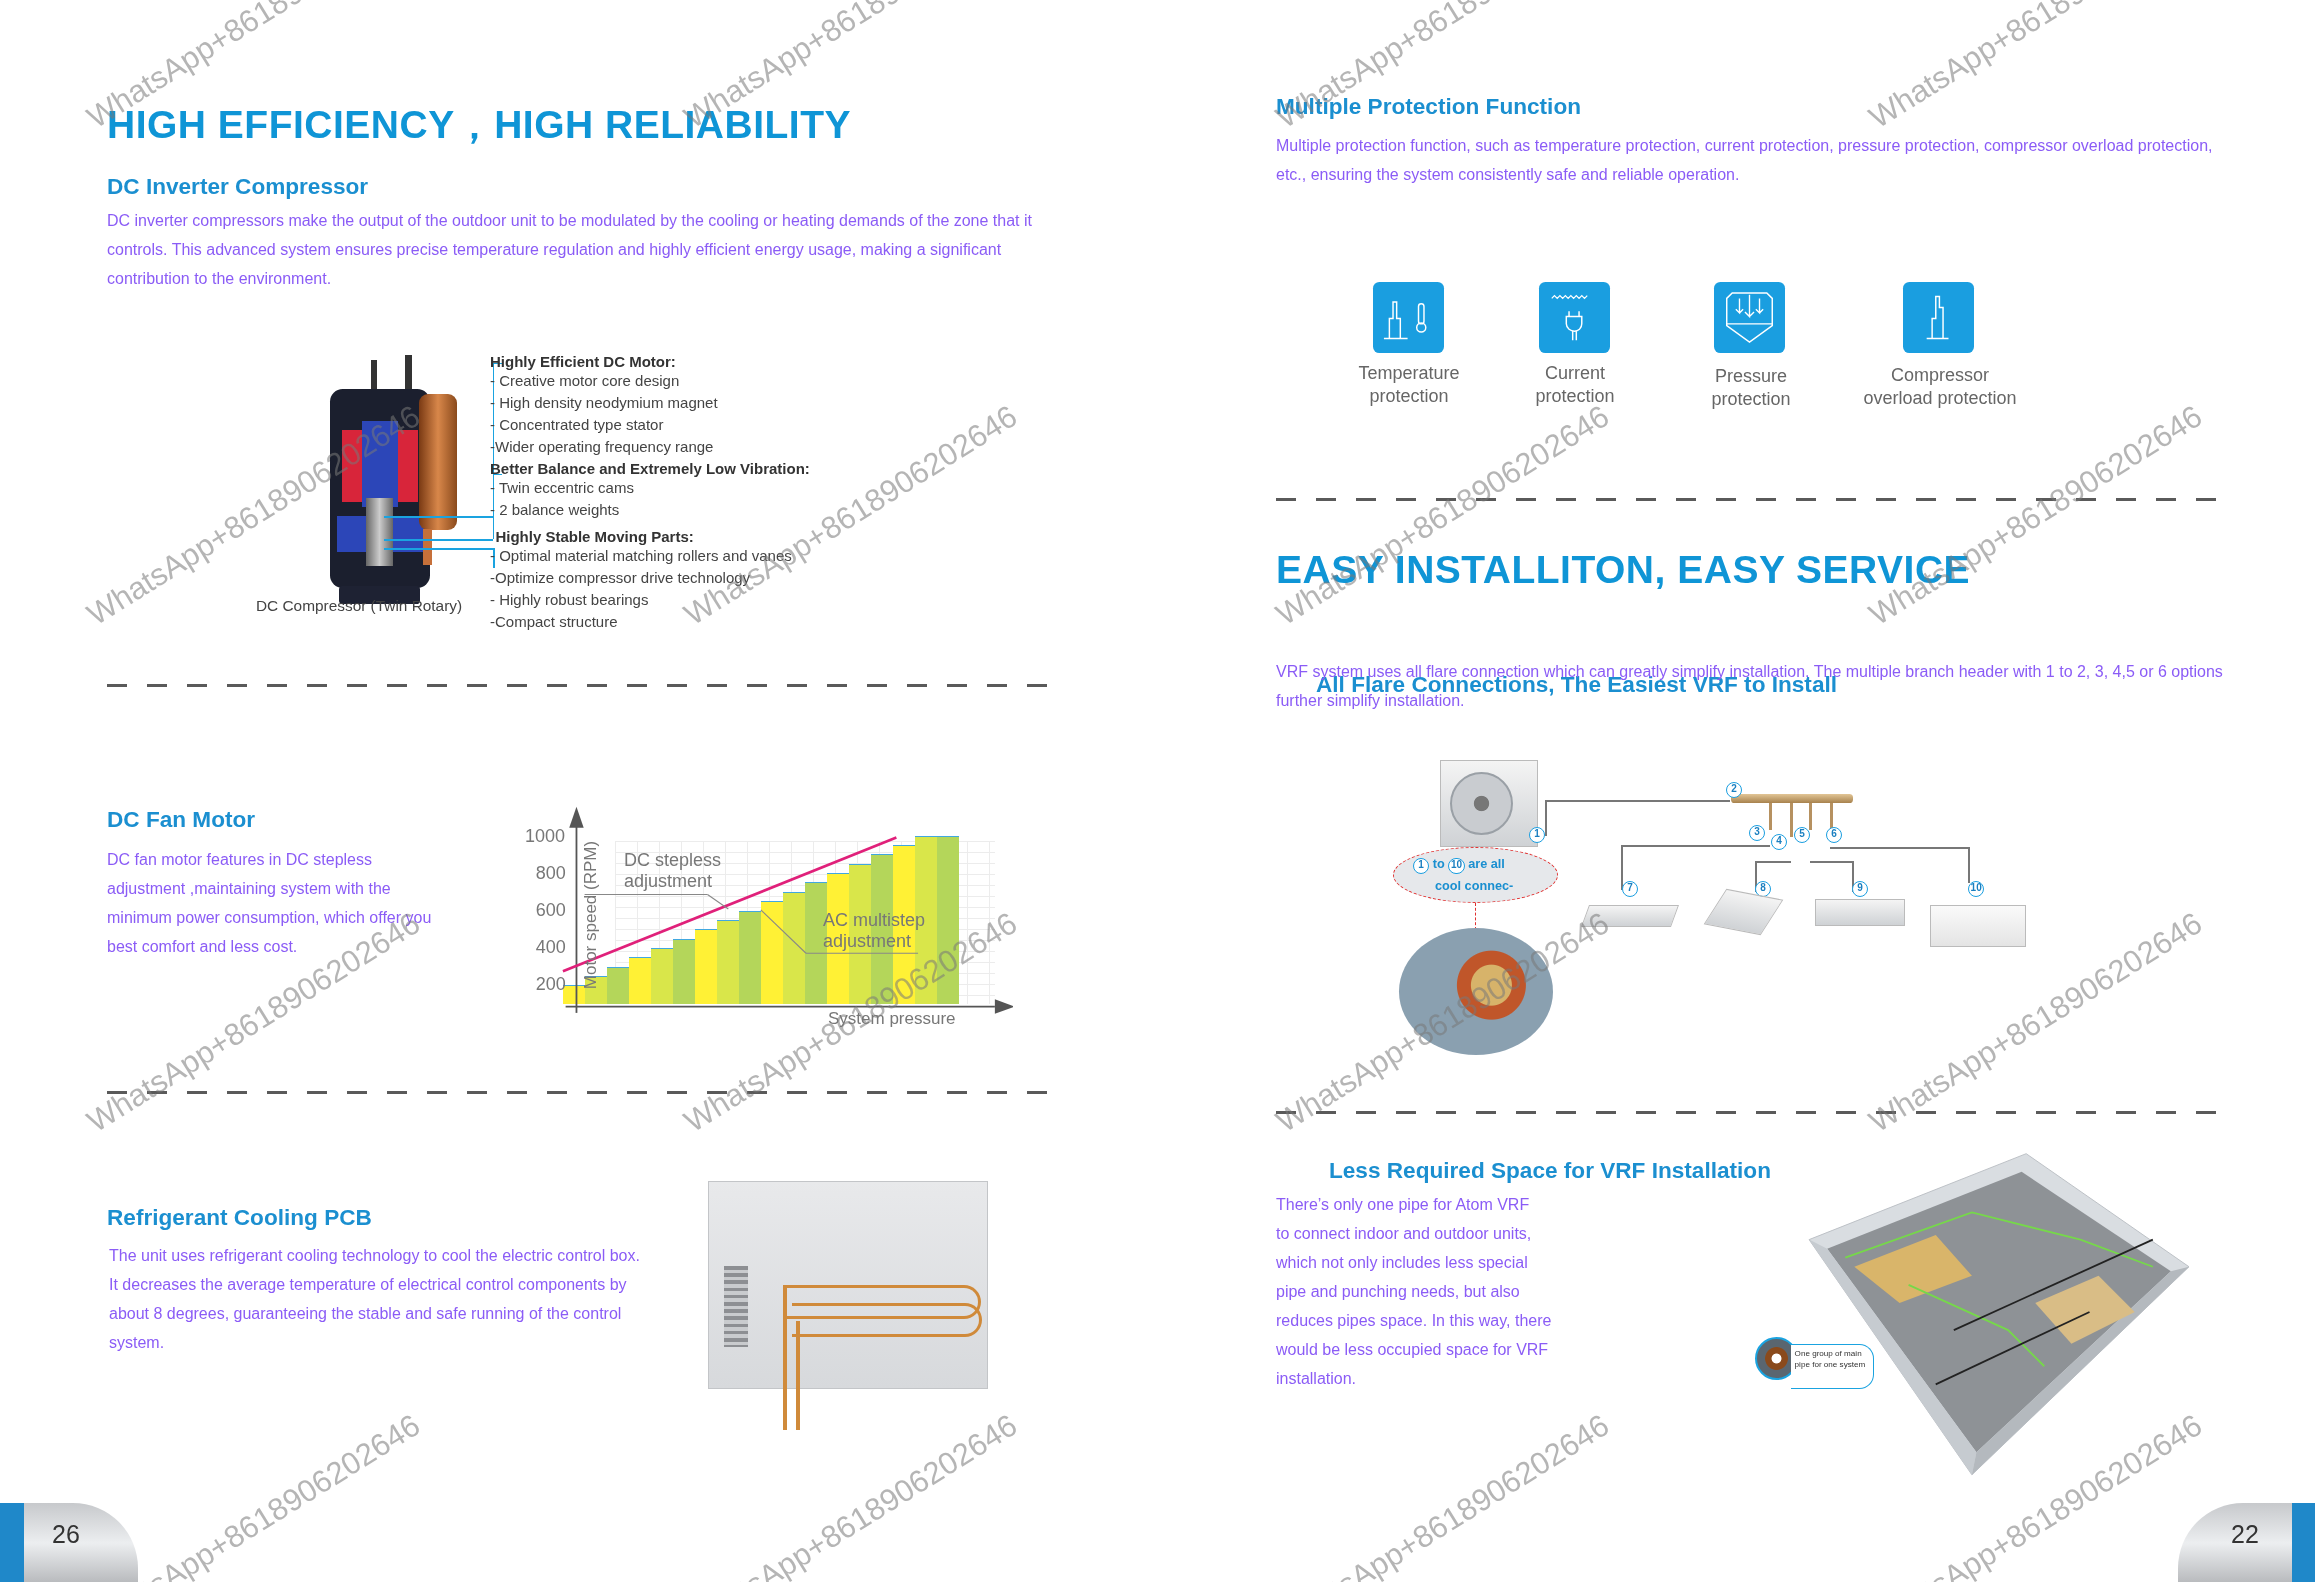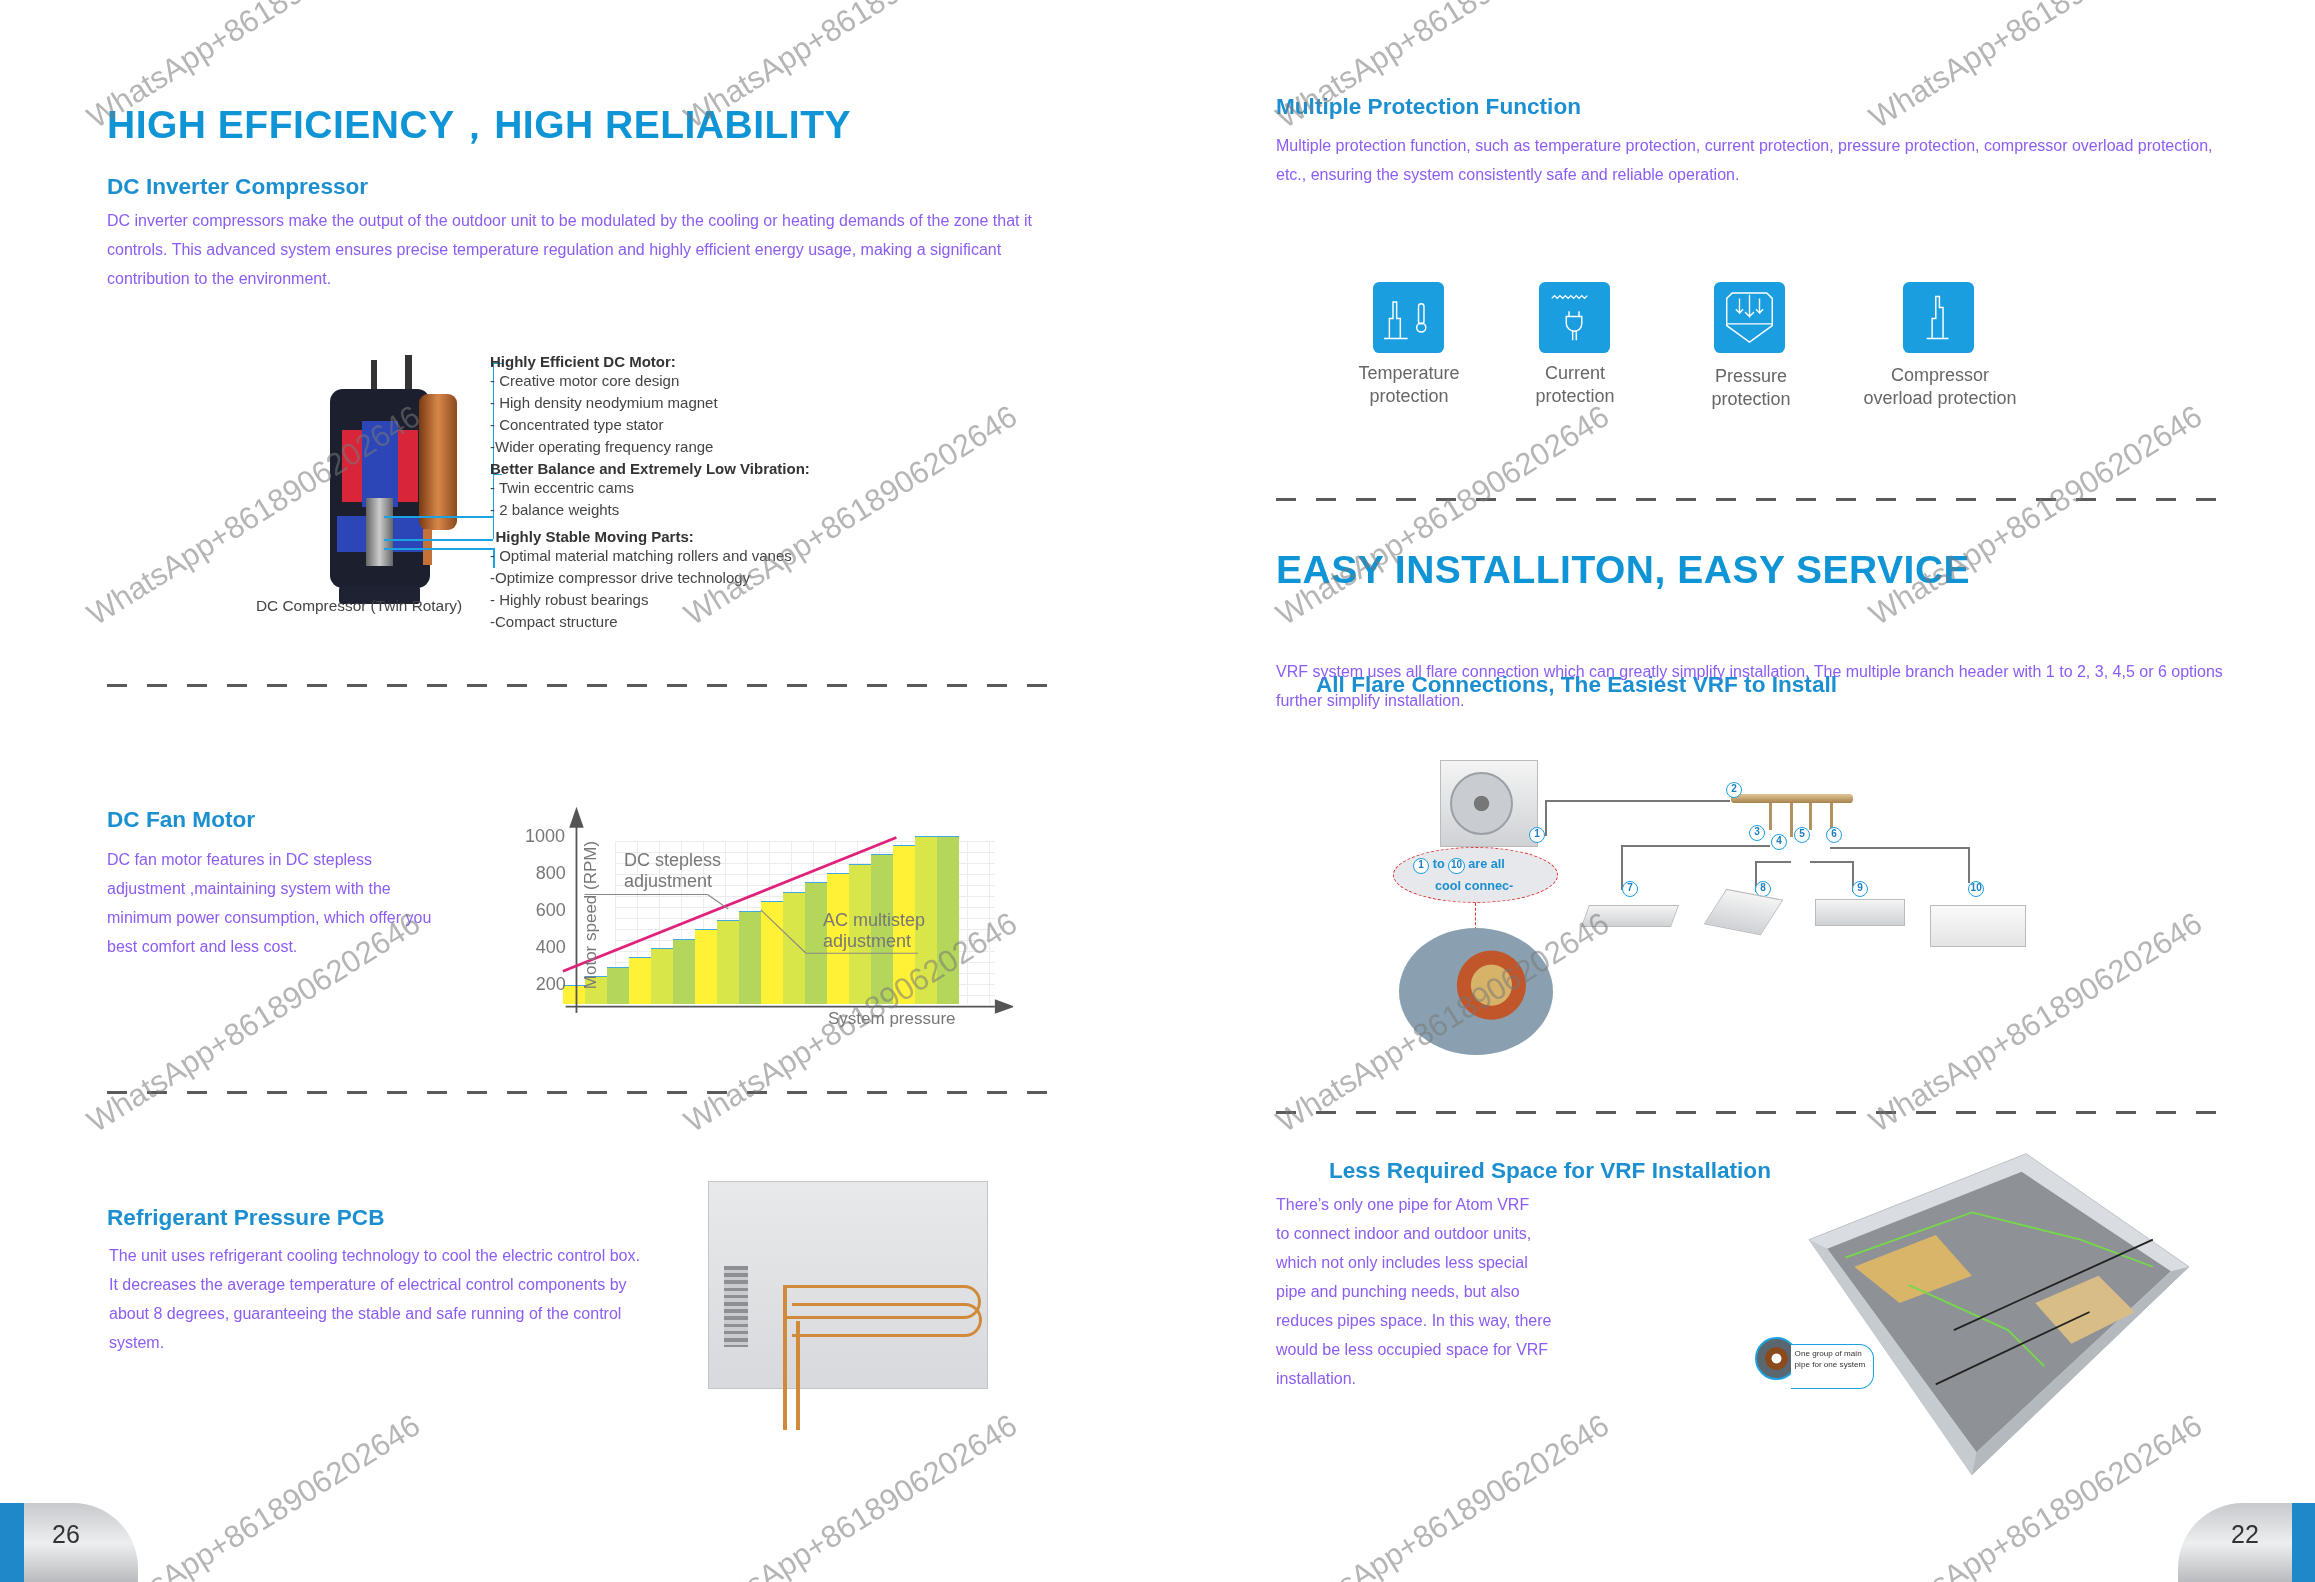"Refrigerant Pressure PCB" div.abs { text: Pressure -> Cooling }
